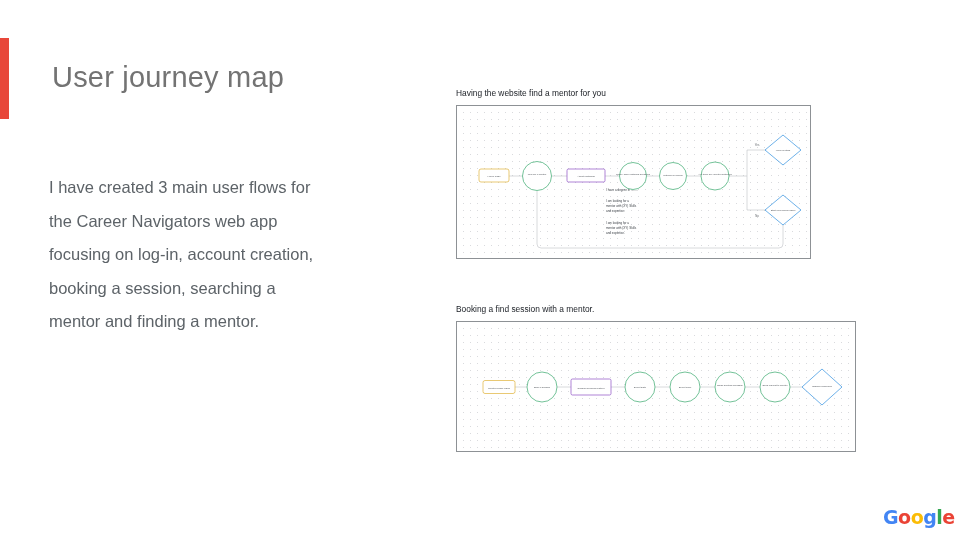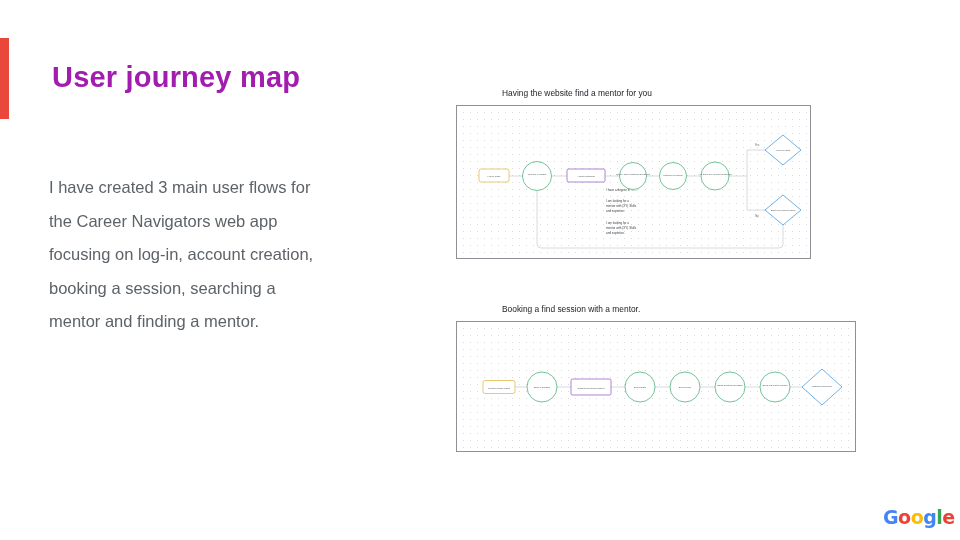"User journey map" .page-title { color: #a21caf -> #737373; font-weight: 700 -> 400 }
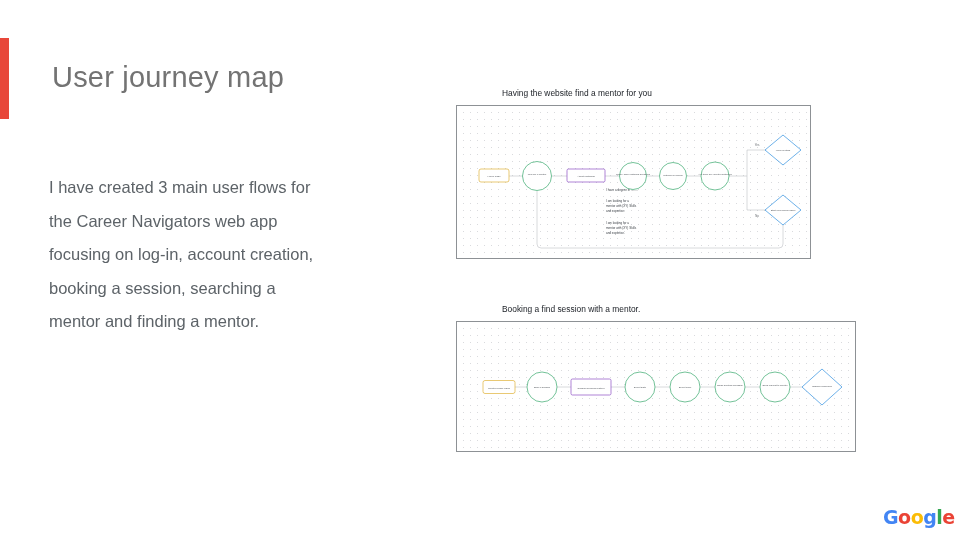"Having the website find a" .diagram-caption { margin-left: 46px -> none }
